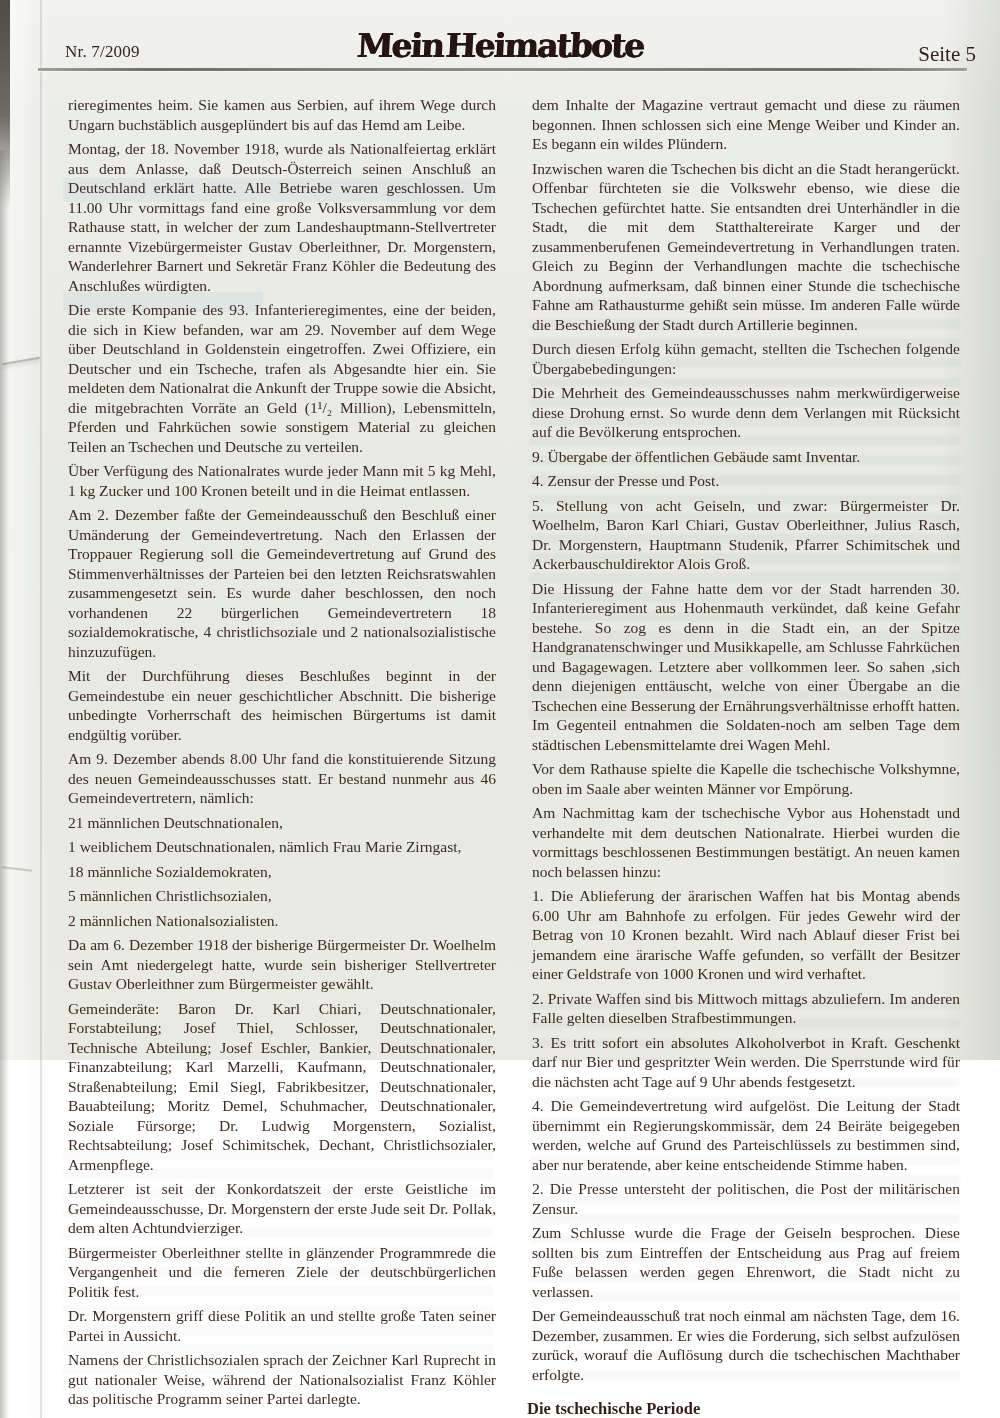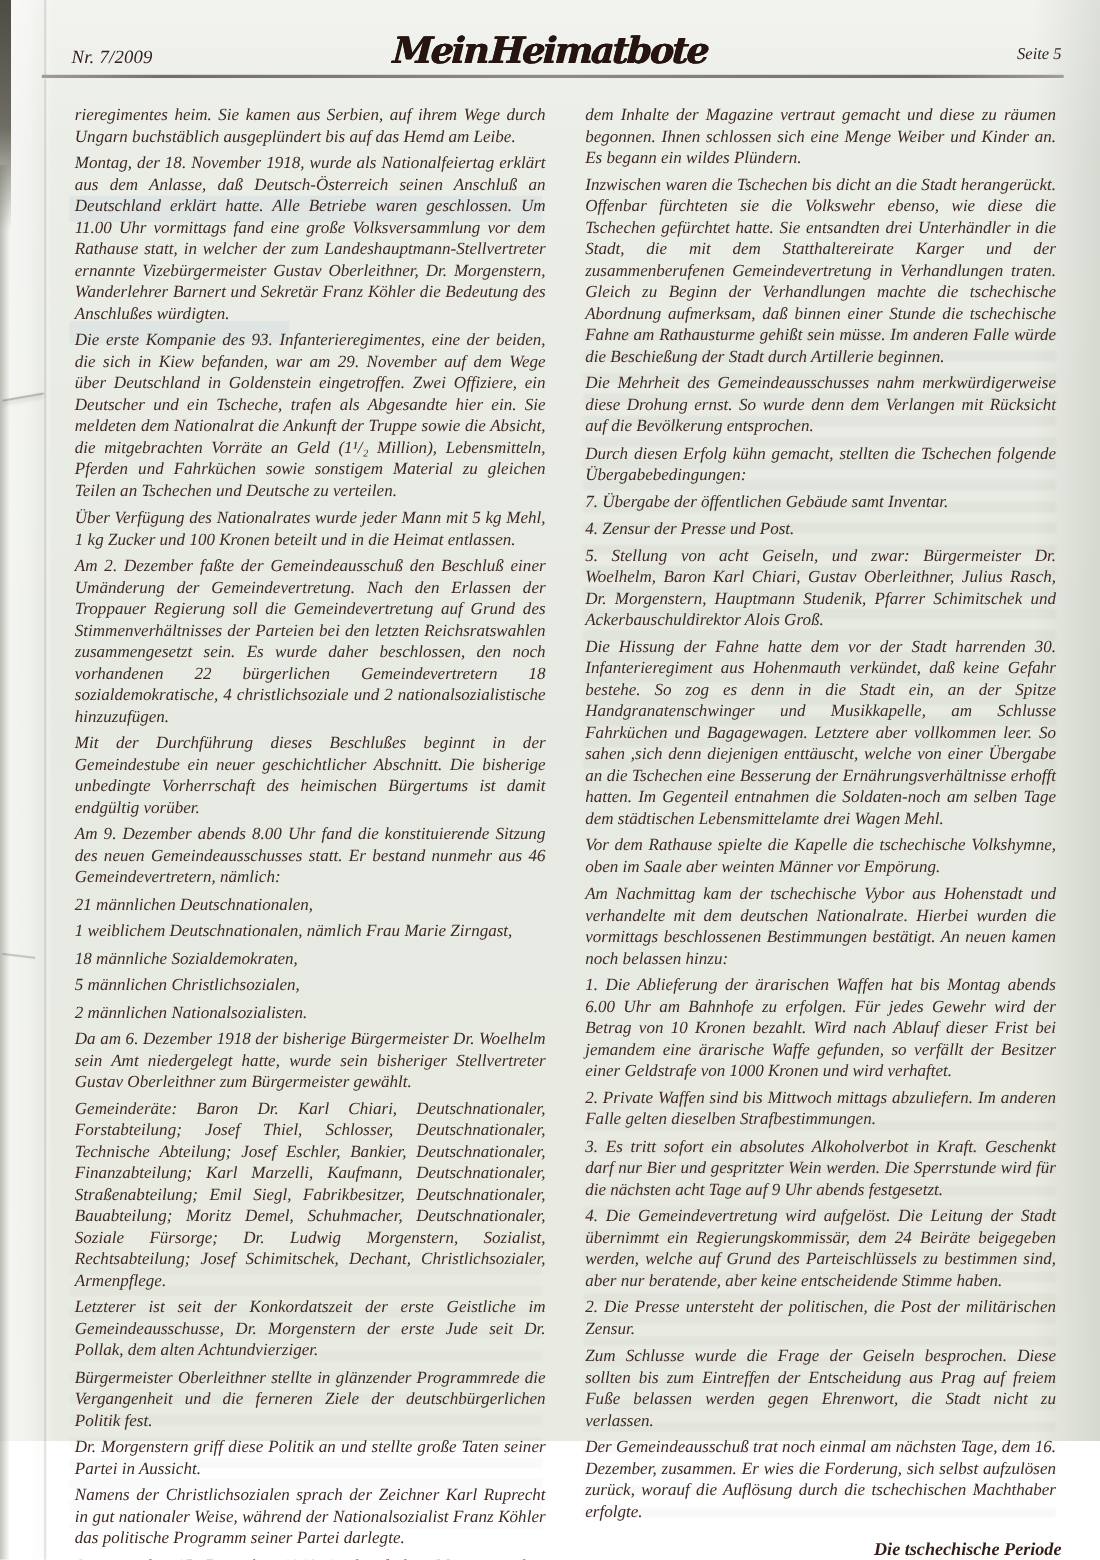"Nr. 7/2009" .page { font-style: italic -> none; height: 1310px -> 1060px }
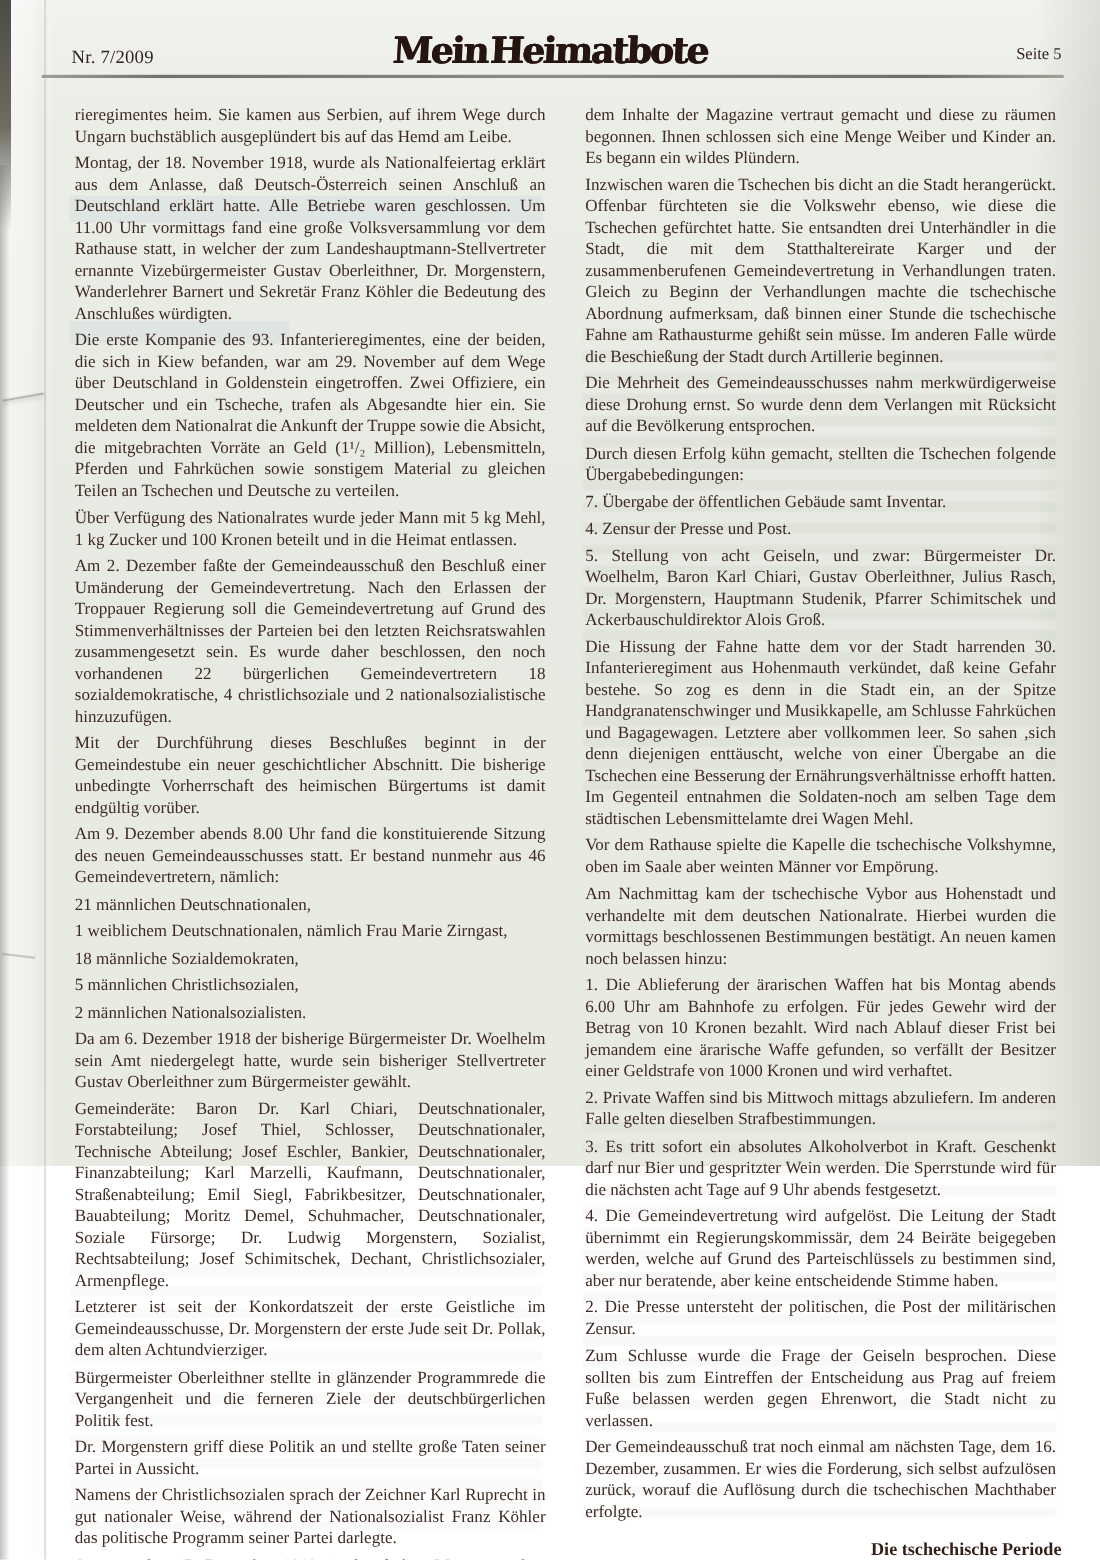"Seite 5" .page-number { font-size: 15px -> 21px; right: 35px -> 24px }
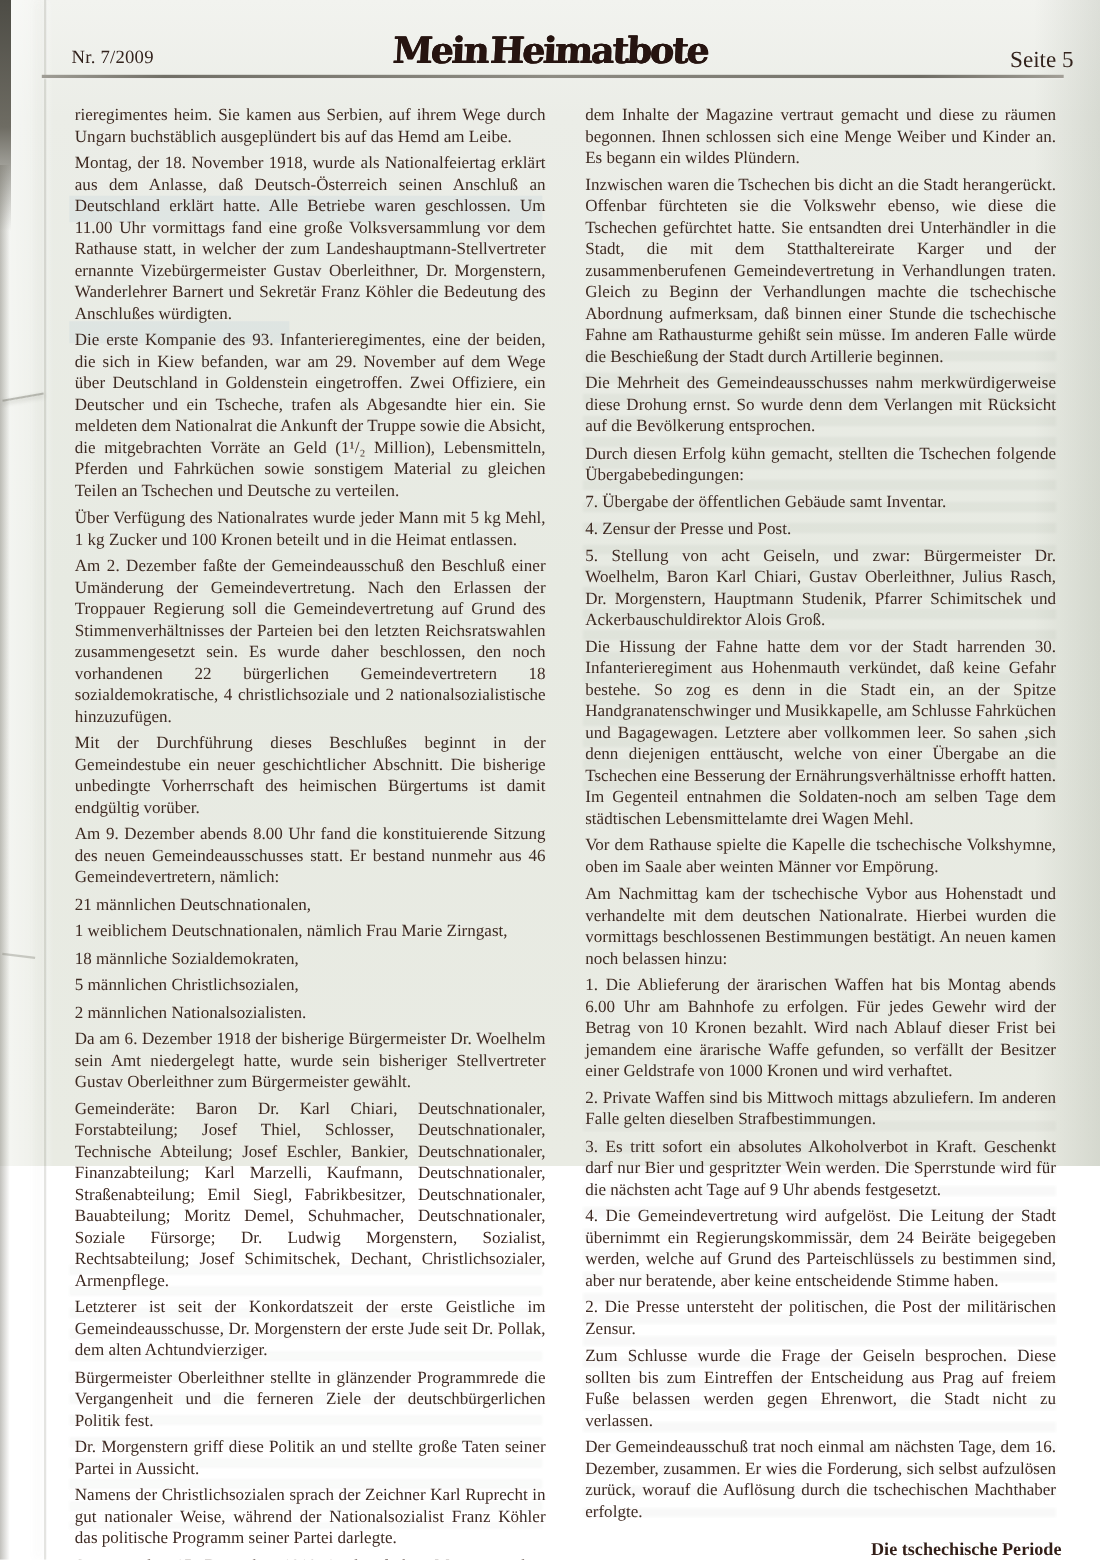"Die Mehrheit des Gemeindeausschusses" p.para { order: before "Durch diesen Erfolg kühn gemacht," -> after "Durch diesen Erfolg kühn gemacht," }
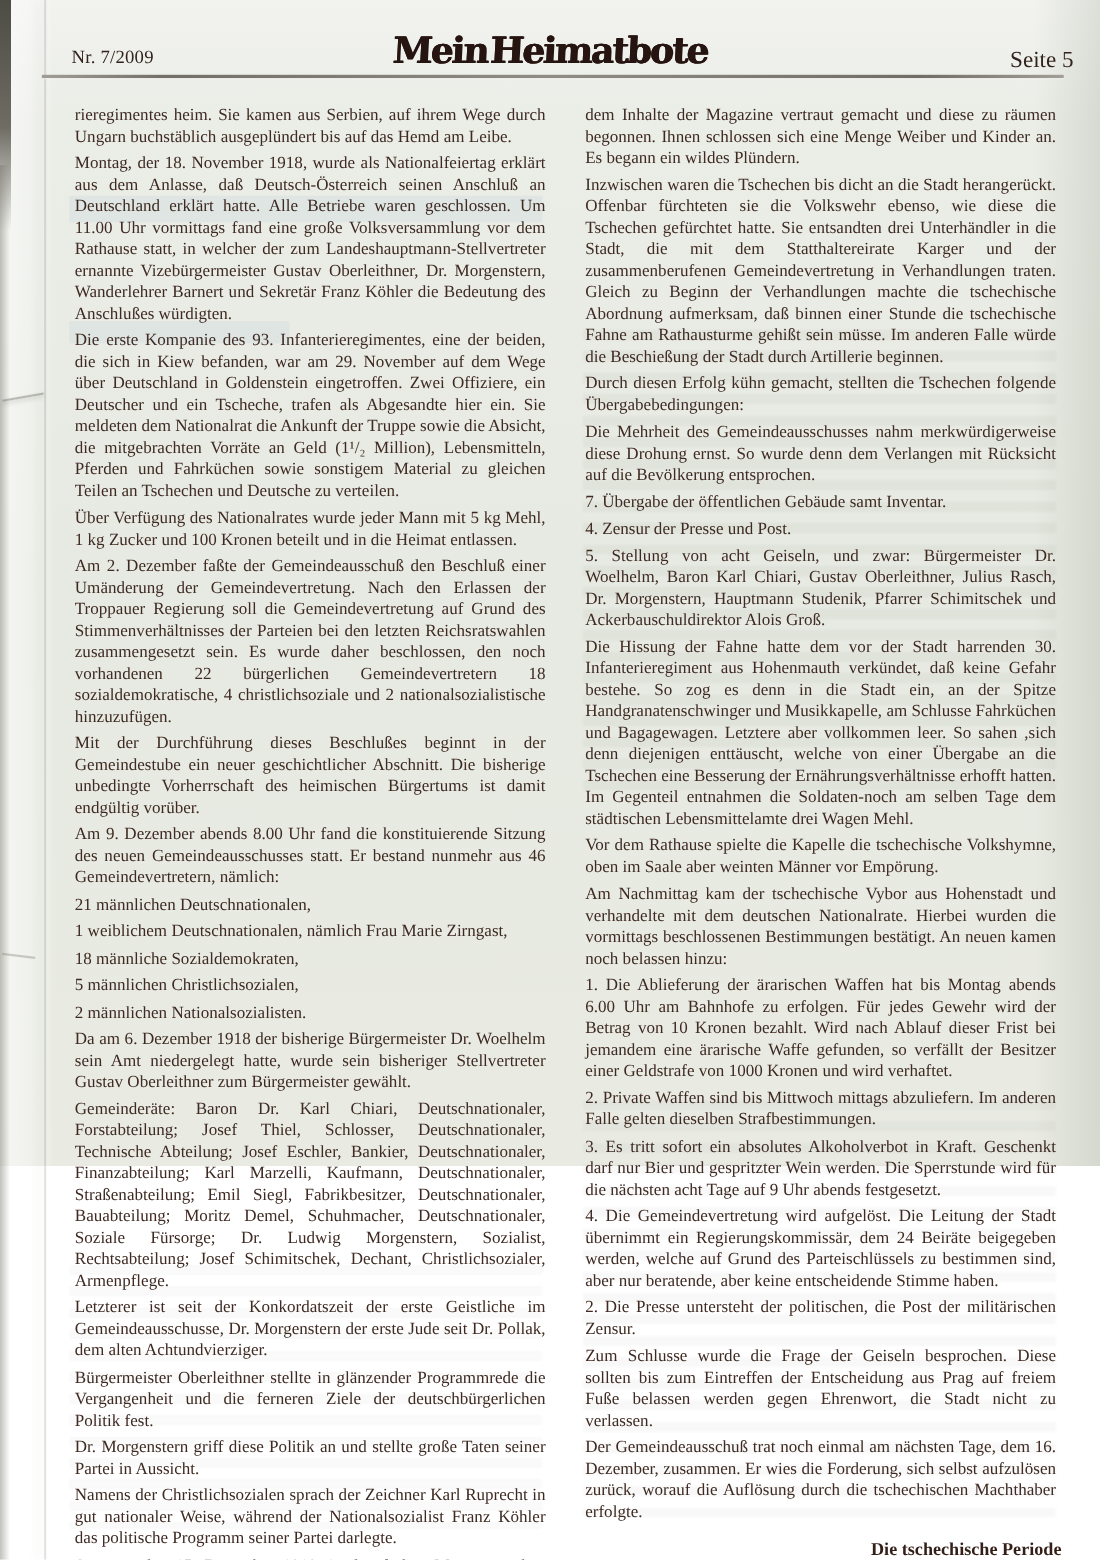"7. Übergabe der öffentlichen Gebäude" p.para { text: 7 -> 9 }
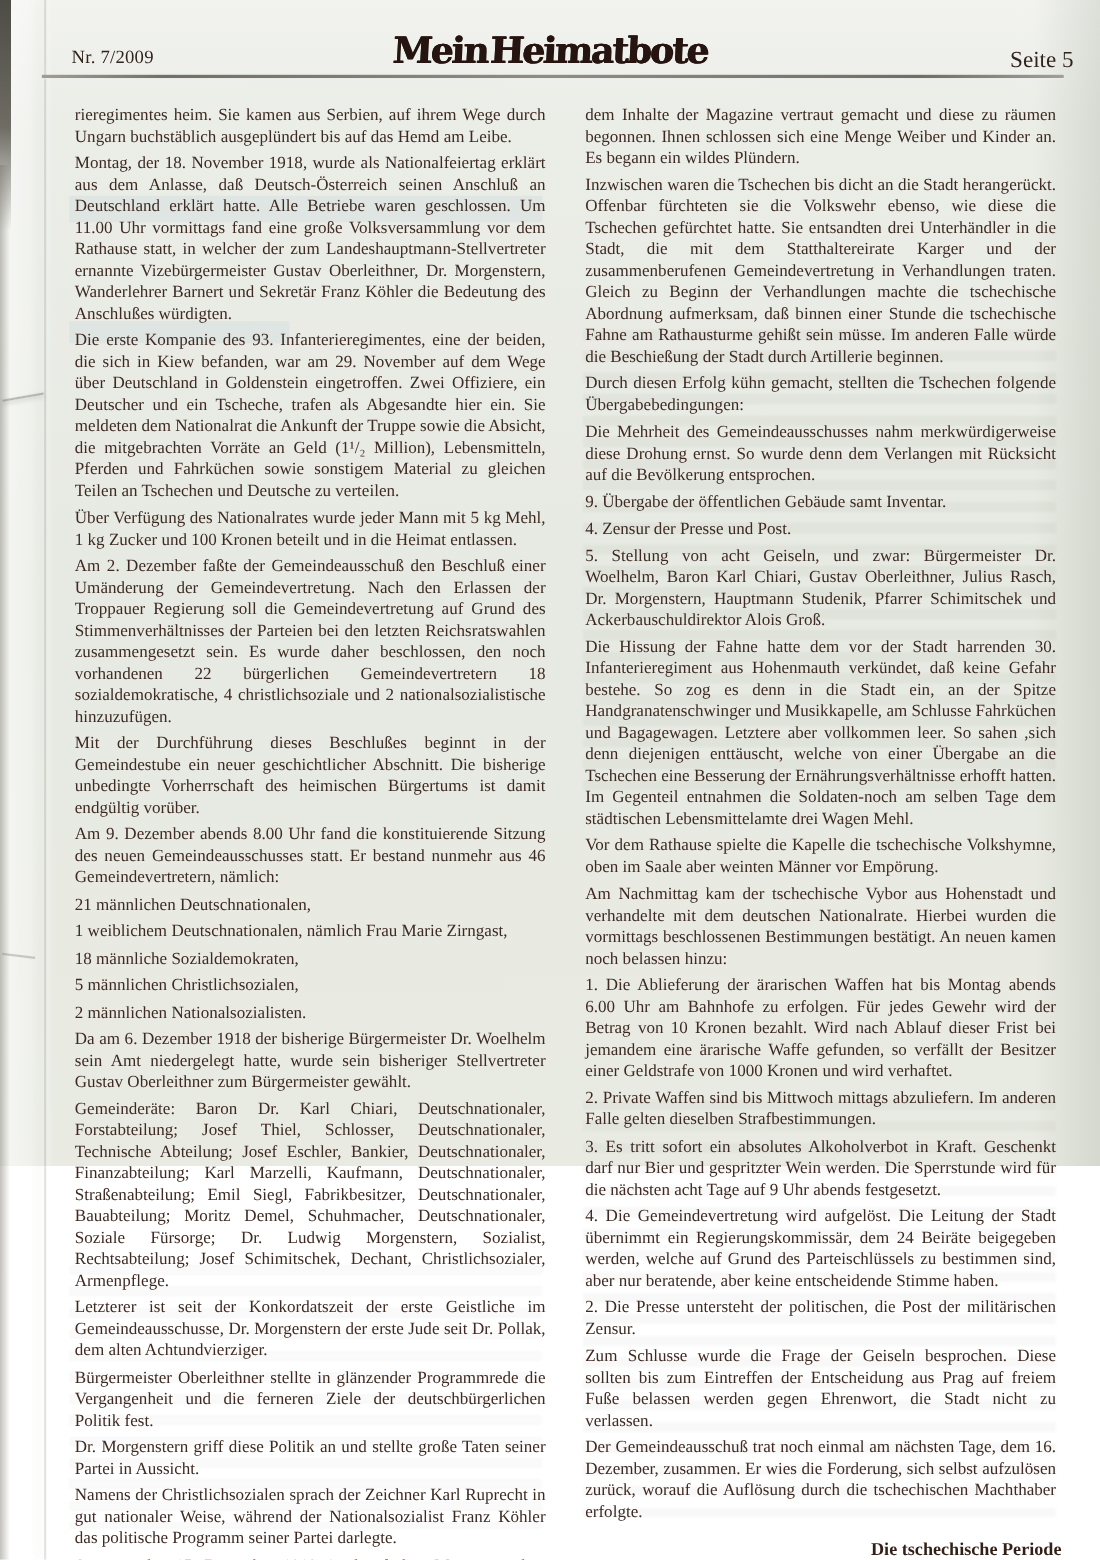"Die tschechische Periode" .para.heading { text-align: right -> left }
